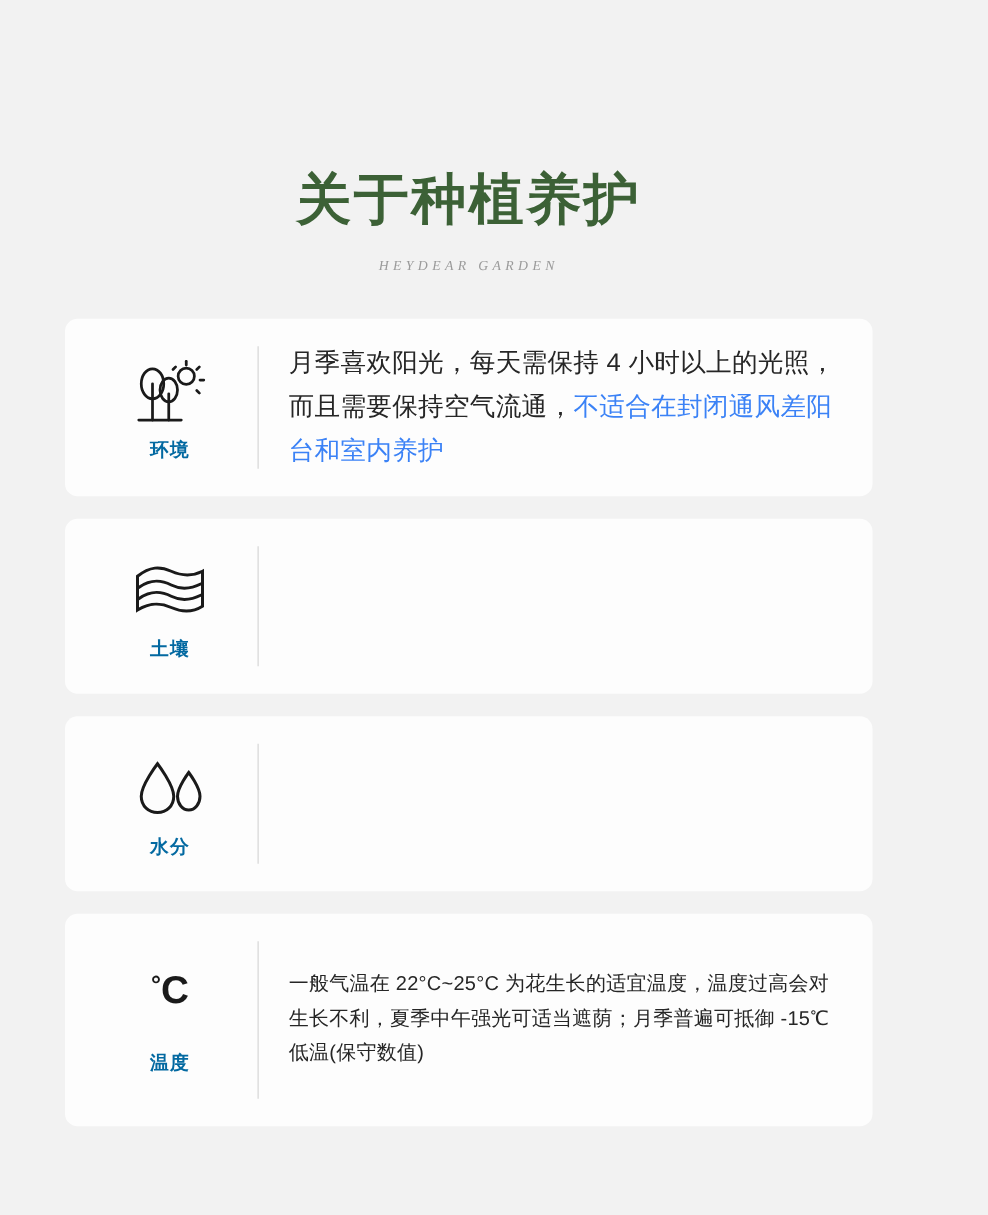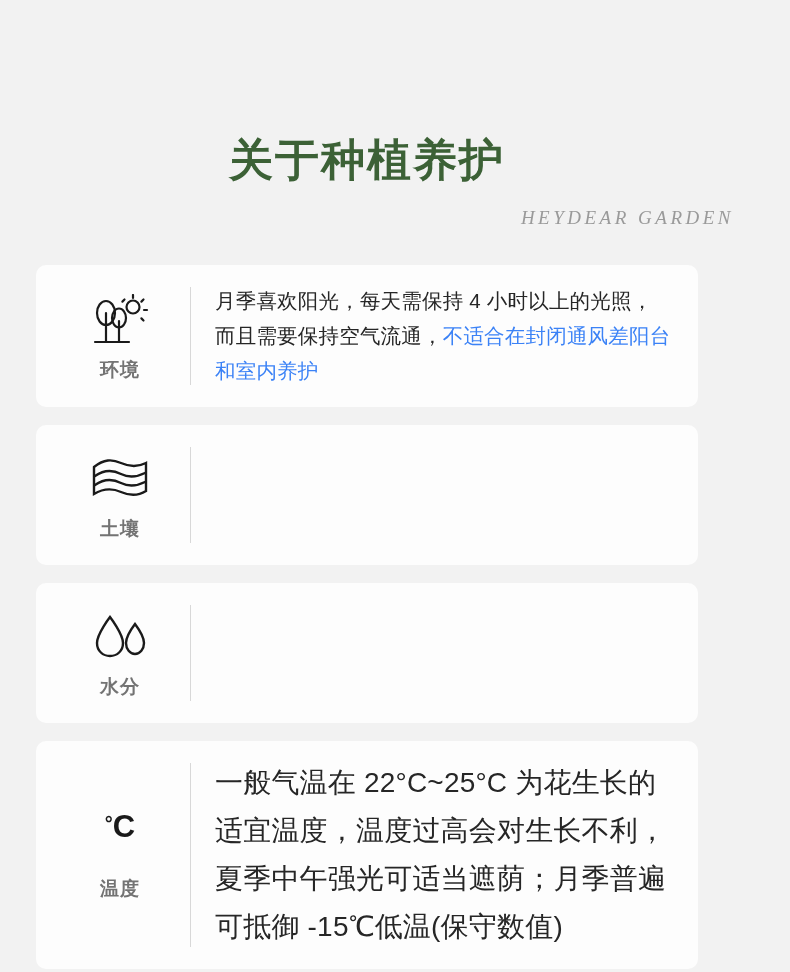"关于种植养护" .page { padding-left: none -> 16px }
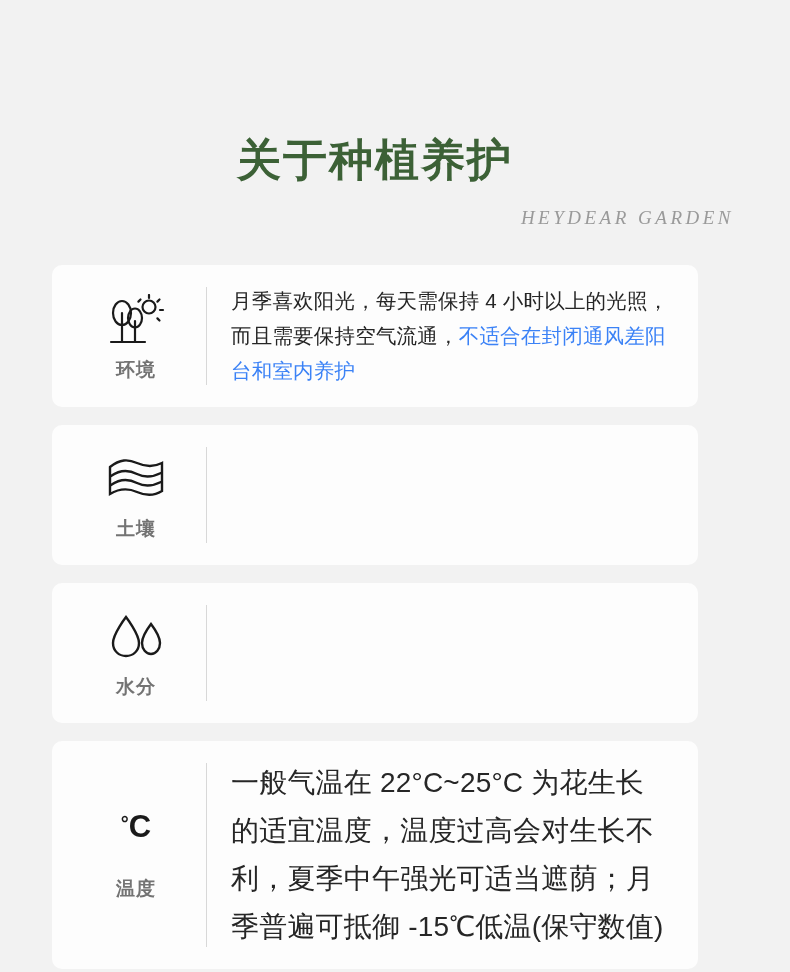"HEYDEAR GARDEN" .subtitle { font-size: 19px -> 11px; text-align: right -> none }
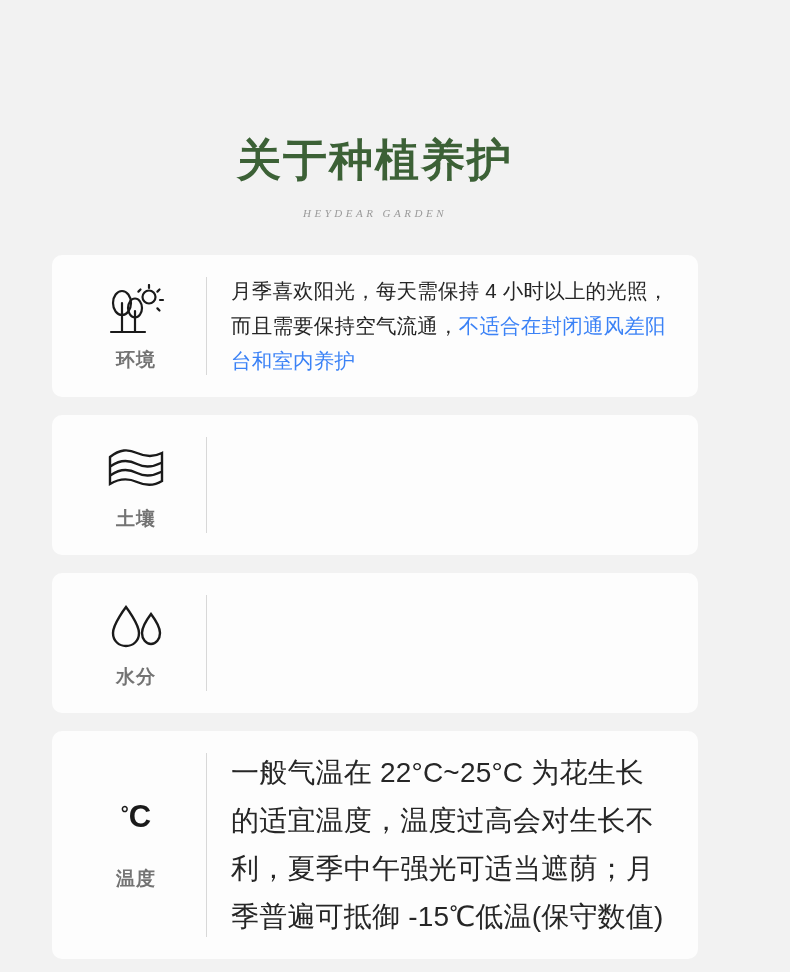"环境" .icon-label { color: #737373 -> #0369a1; font-size: 19px -> 15px }
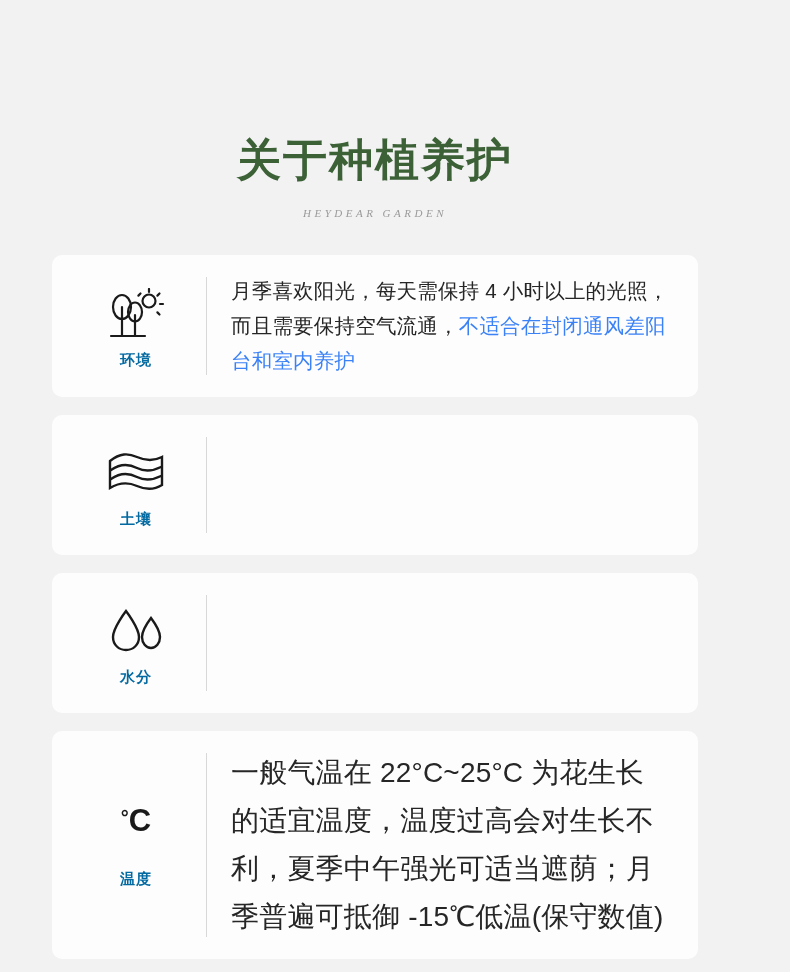"一般气温在 22°C~25°C" .card.temperature .card-text { font-size: 28px -> 16px }
